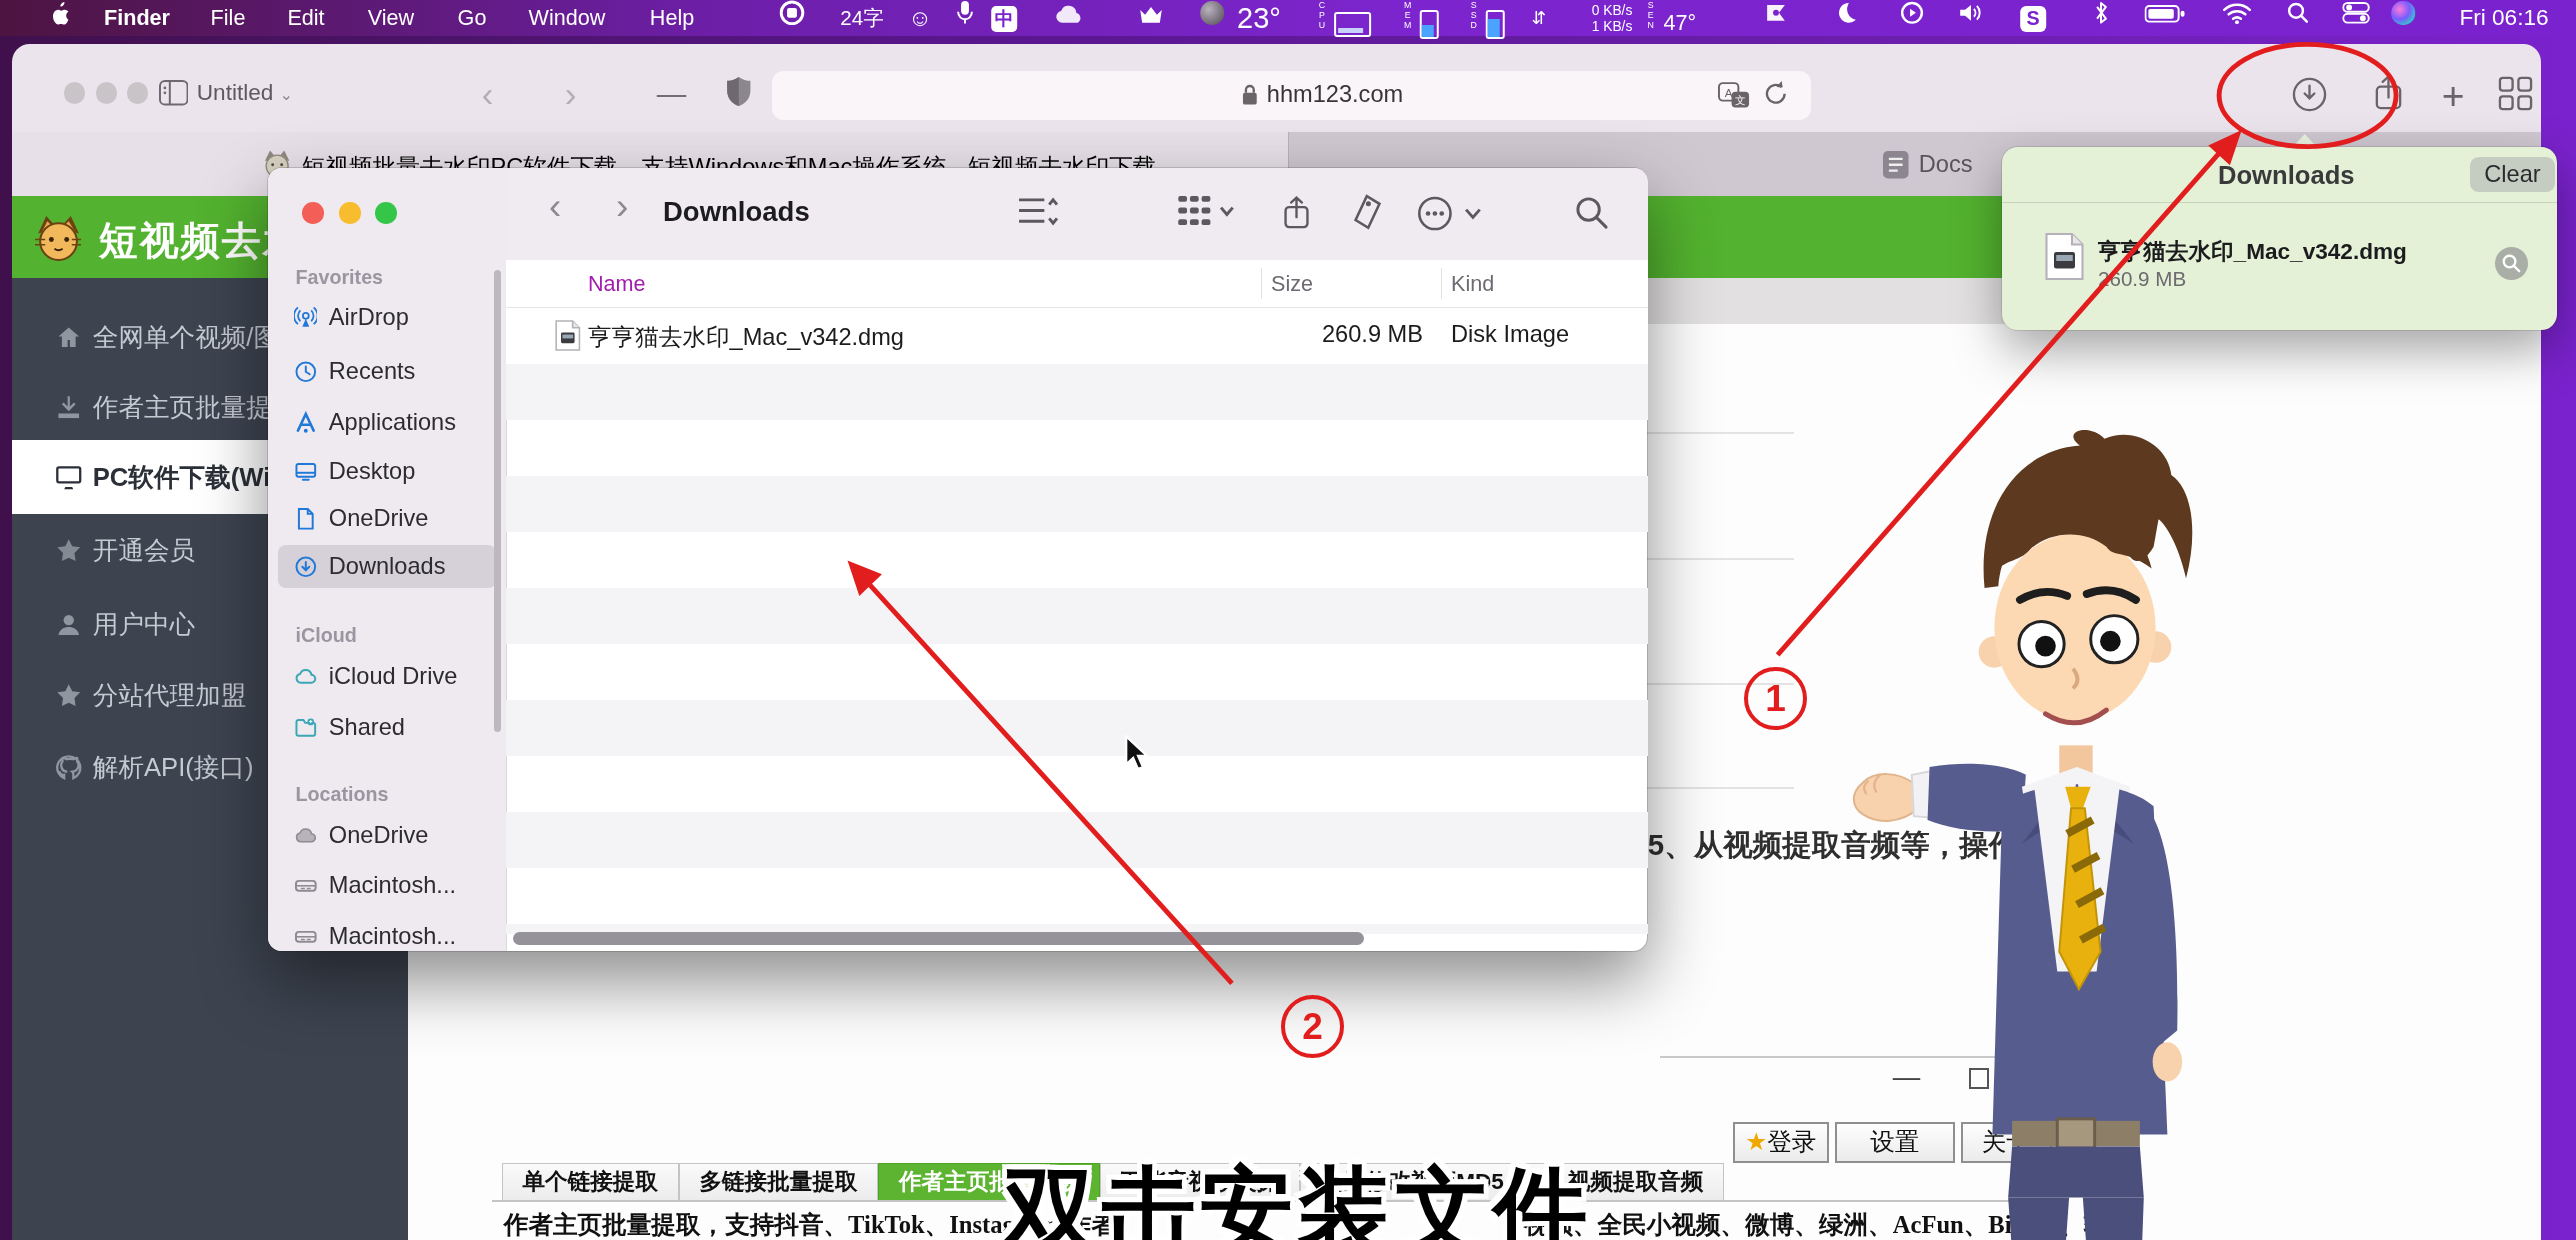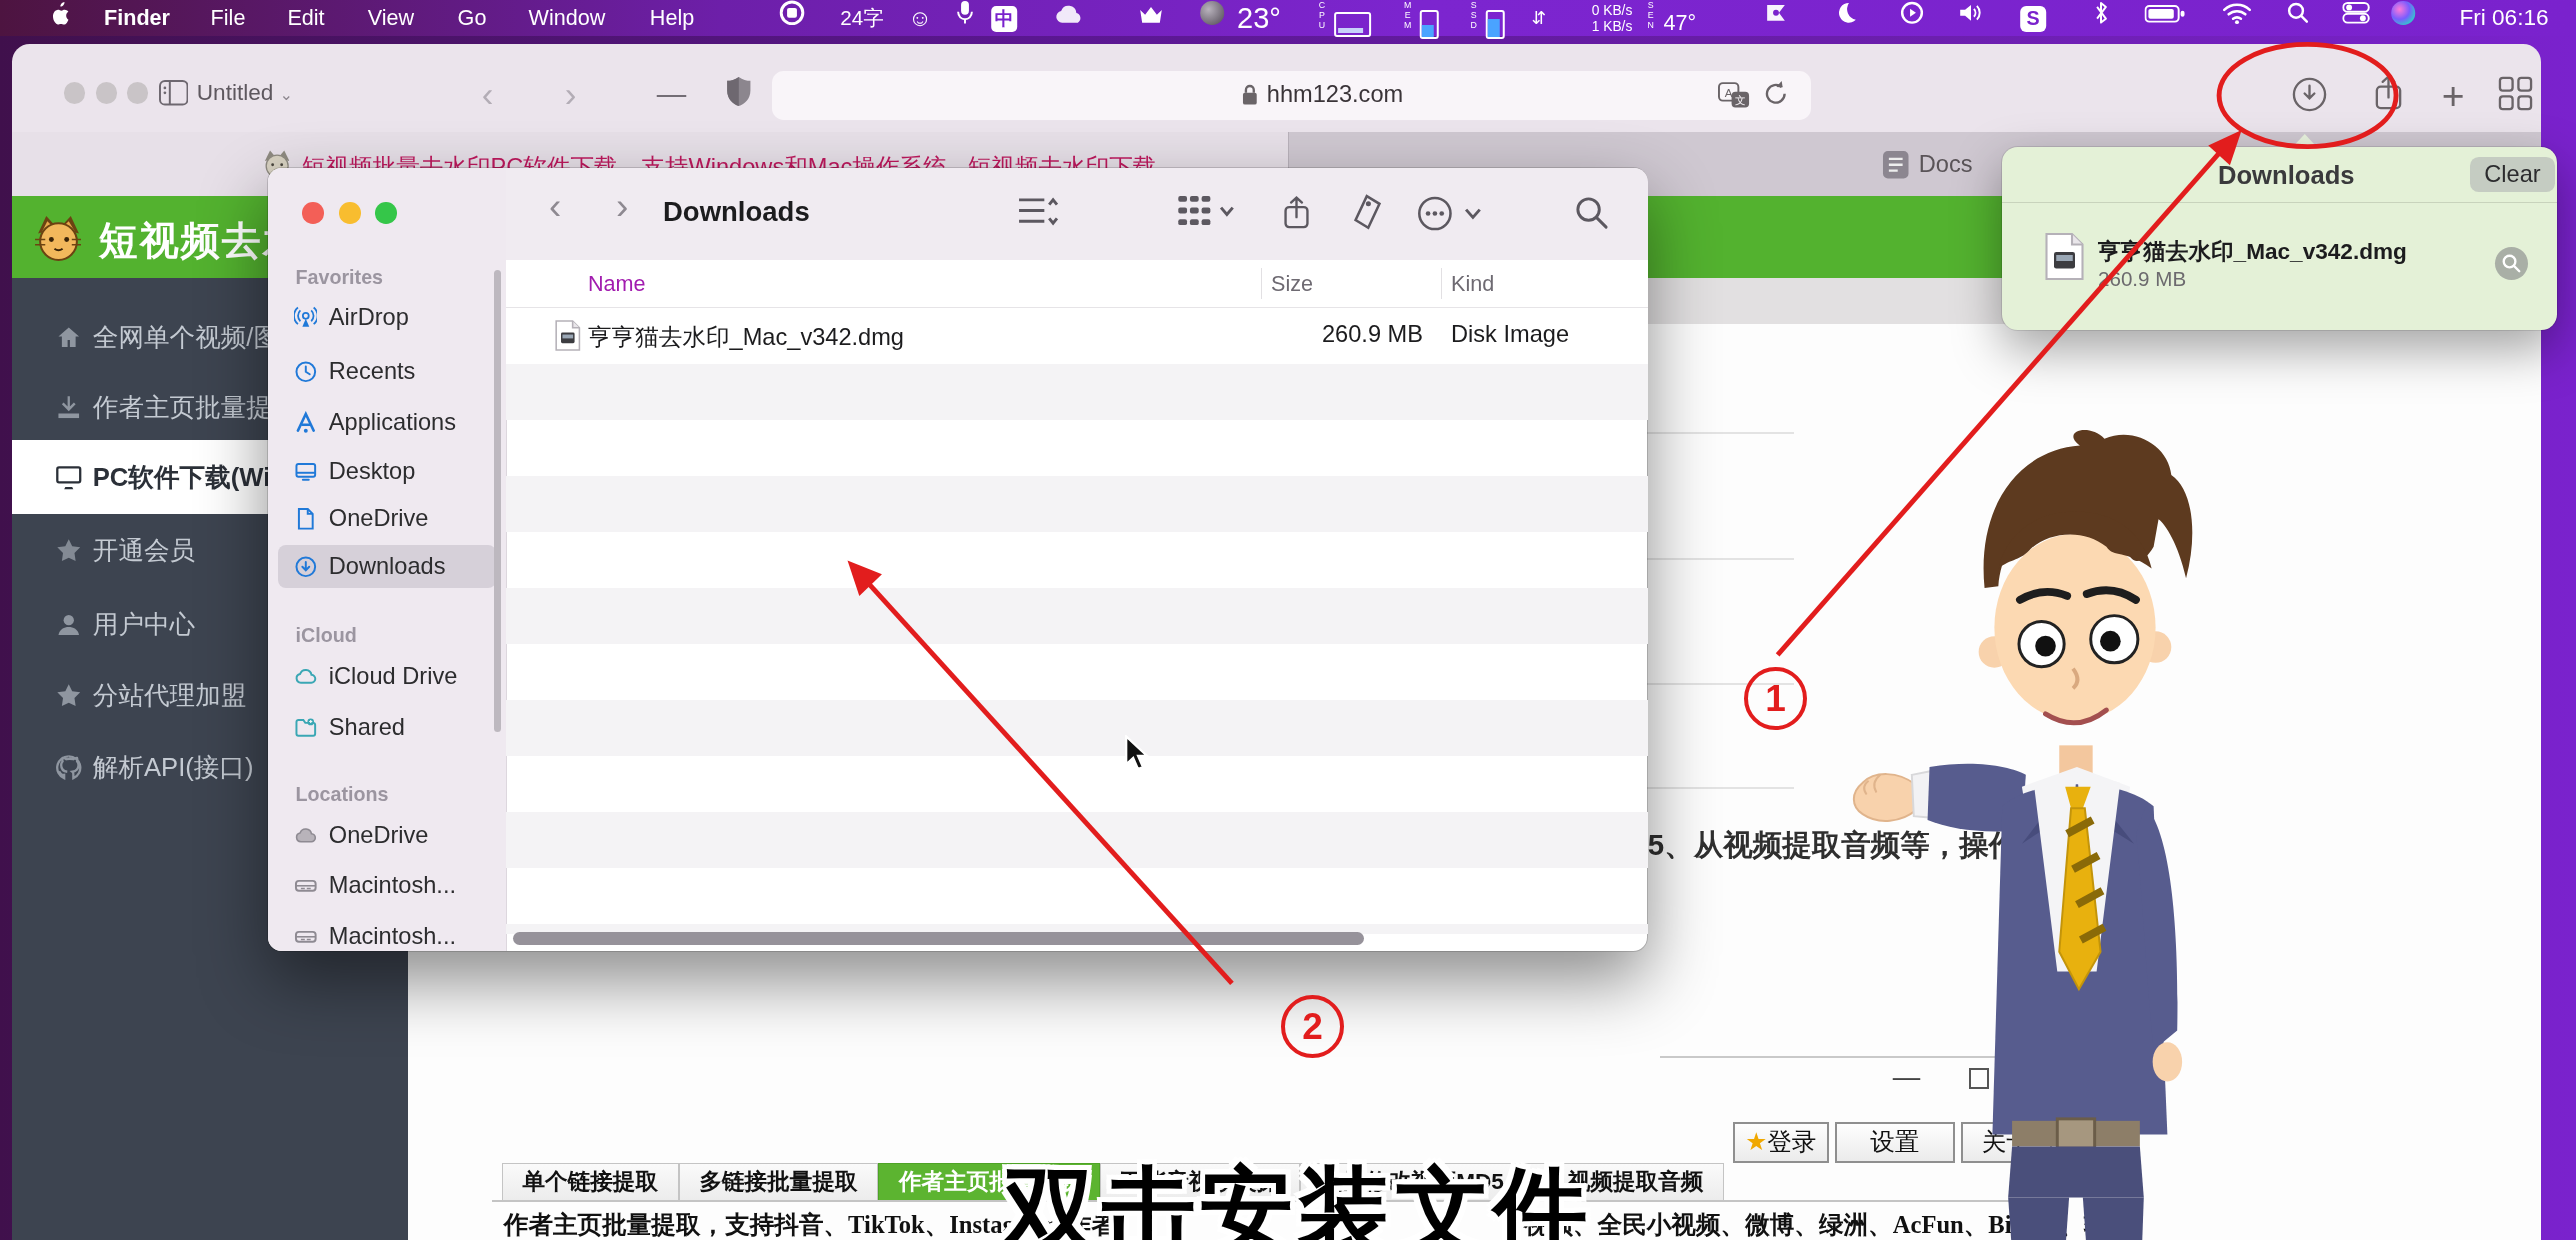"短视频批量去水印PC软件下载、支持Windows和Mac操作系统 -" span.ax { color: #be185d -> #000000 }
